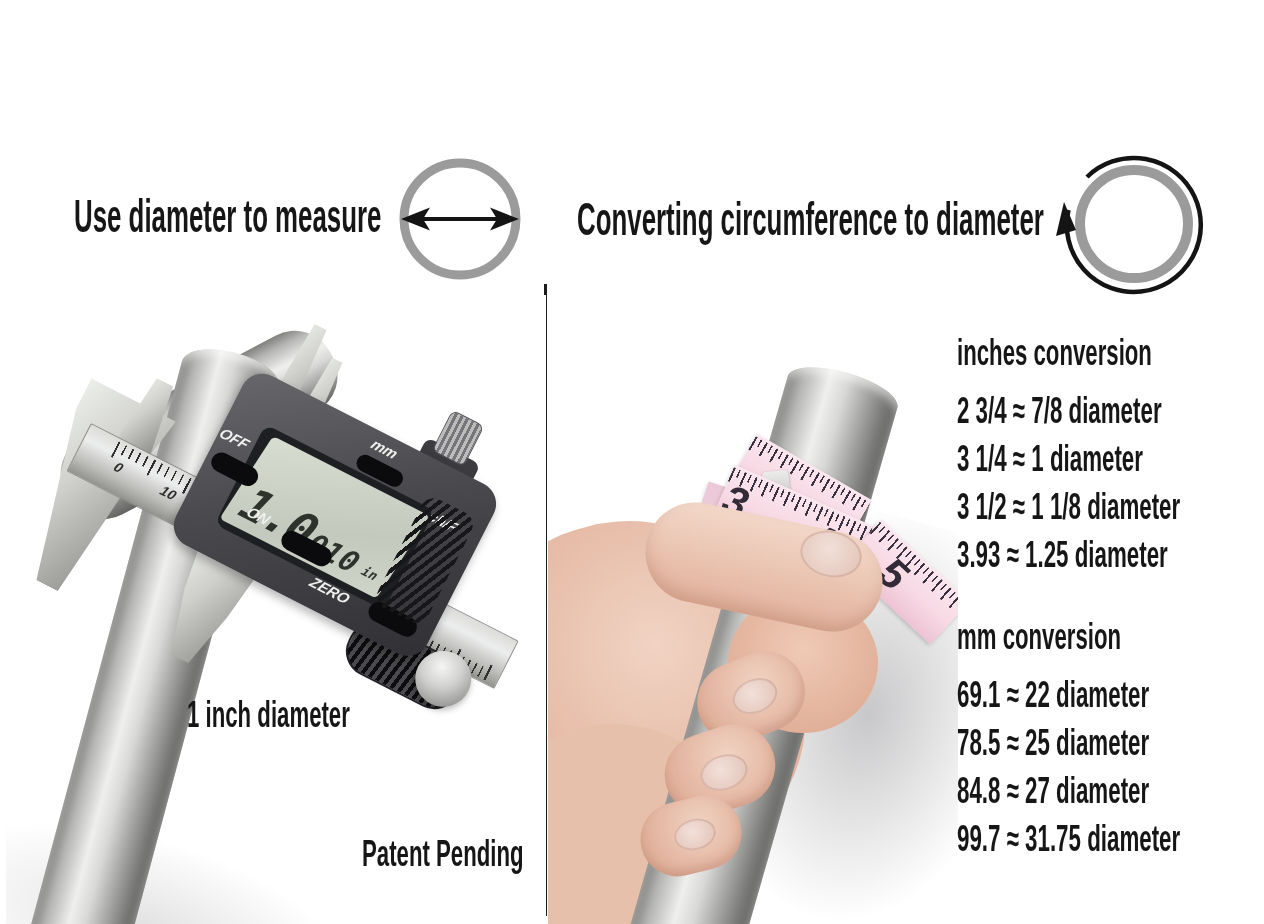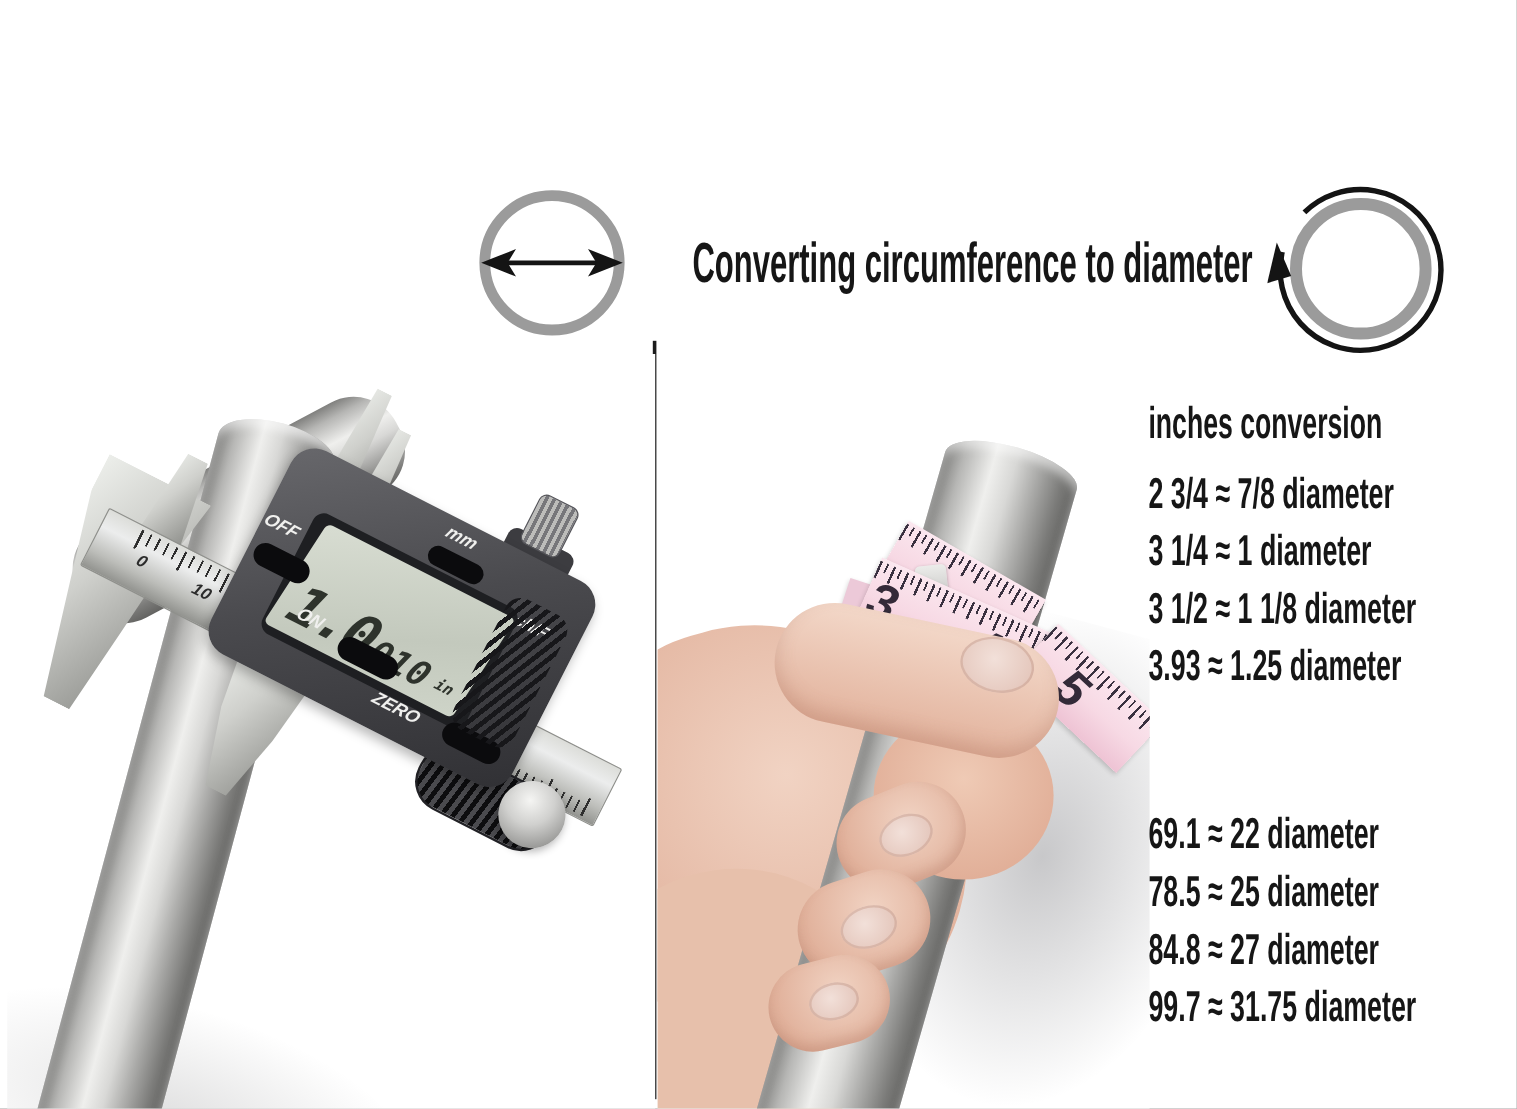"Use diameter to measure" div.abs { html: none -> <div> <span>Use diameter to measure</span> </div> }
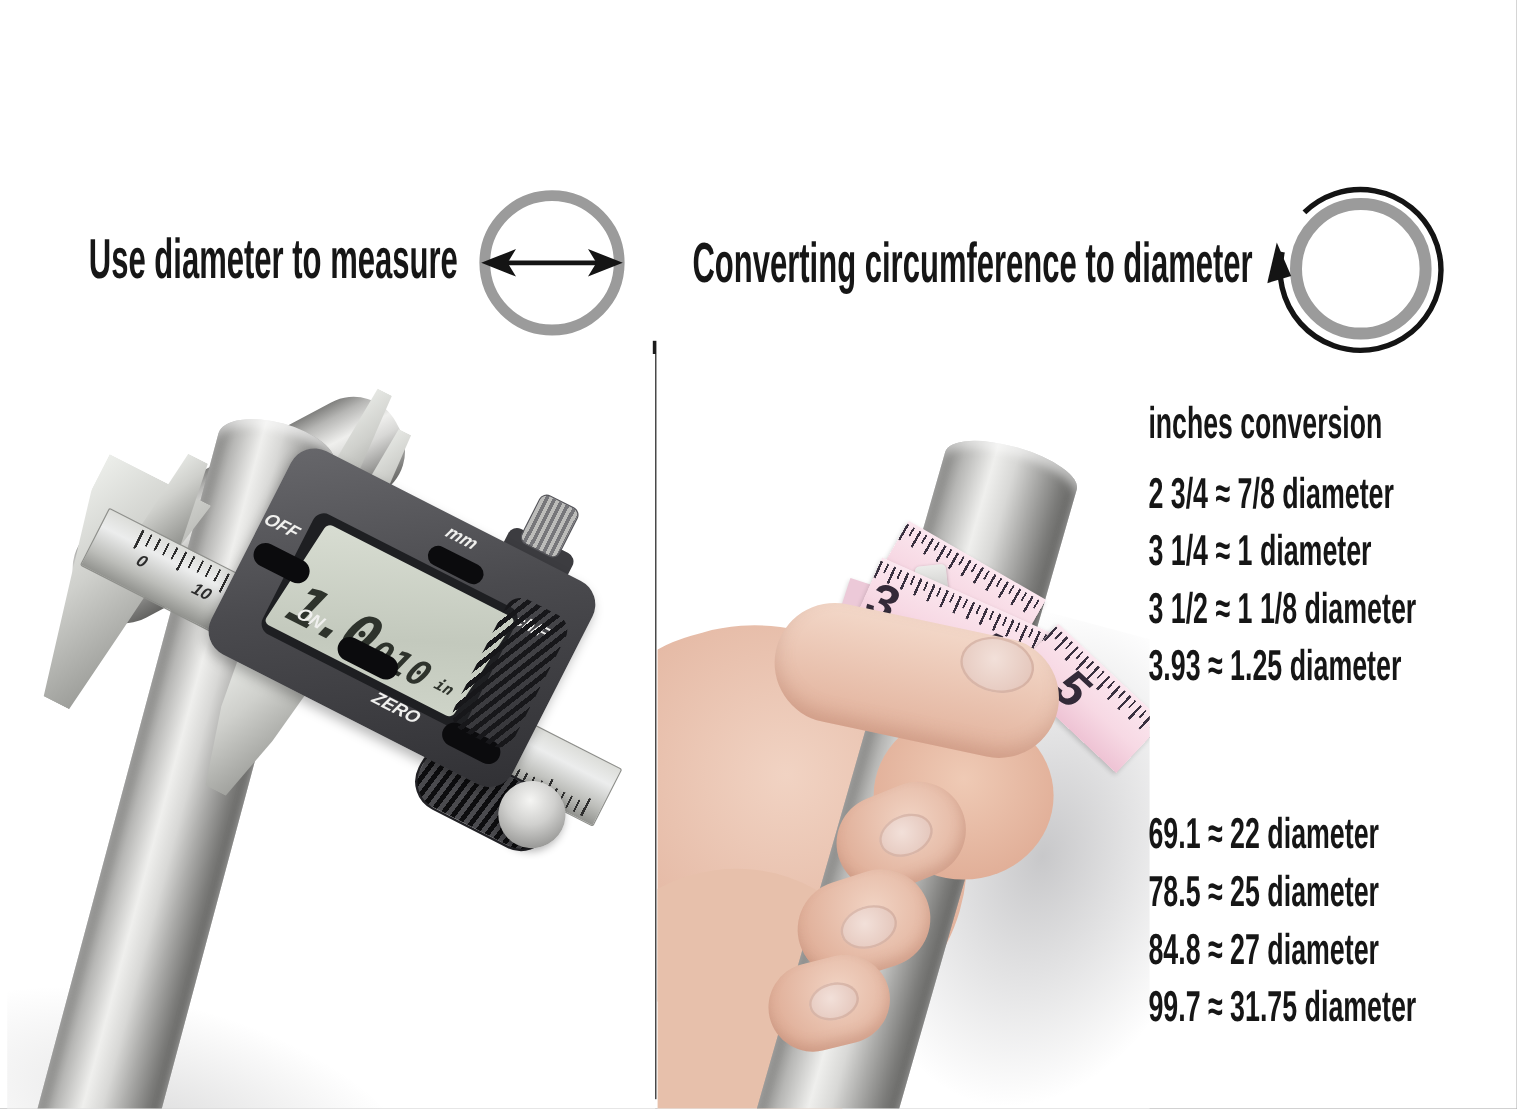"mm conversion" div.abs { html: none -> <div> <span>mm conversion</span> </div> }
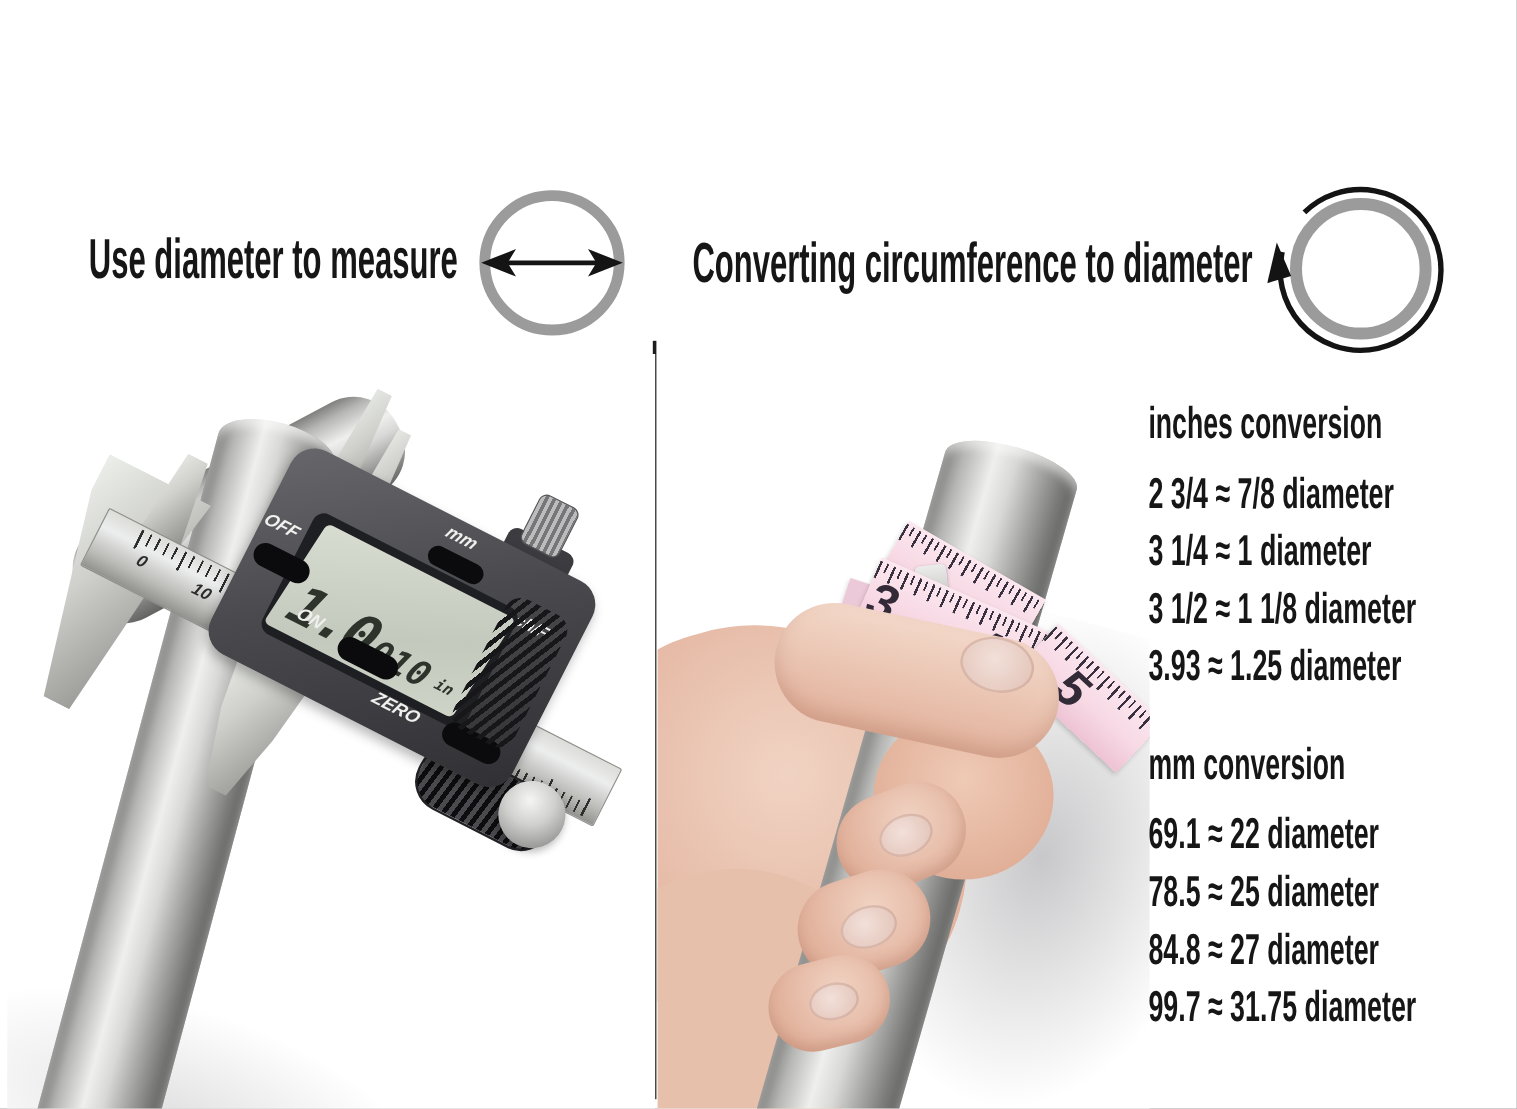"1 inch diameter" div.abs { html: none -> <div> <span>1 inch diameter</span> </div> }
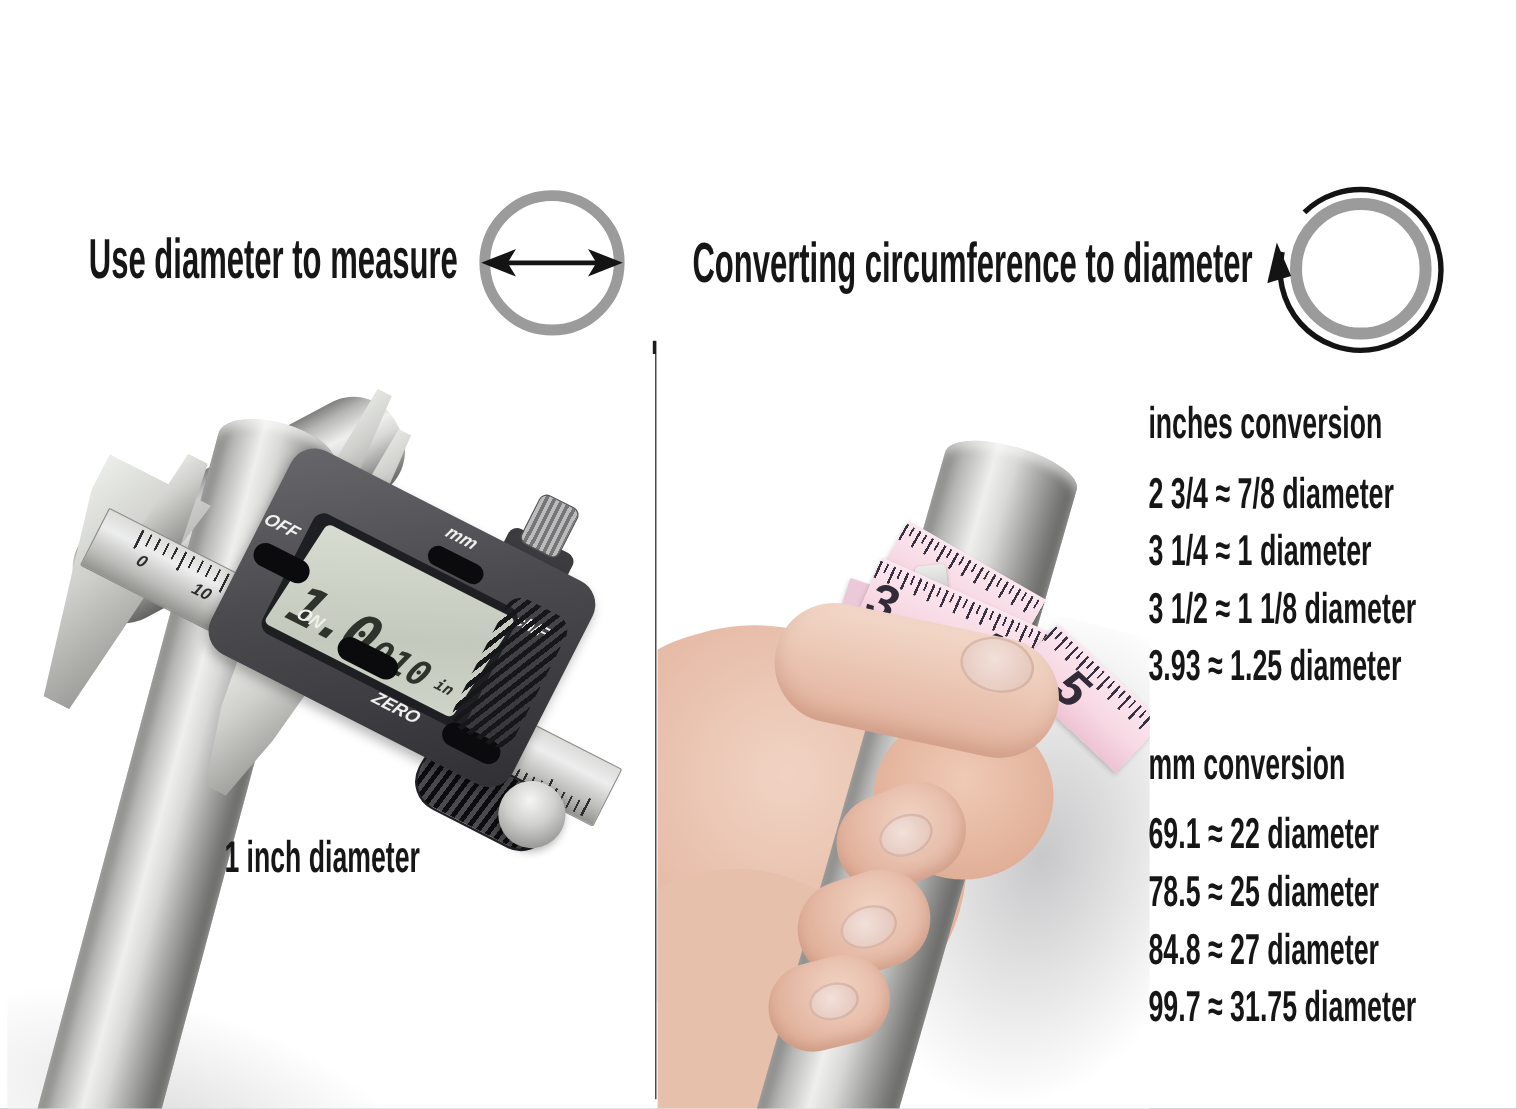"Patent Pending" div.abs { html: none -> <div> <span>Patent Pending</span> </div> }
